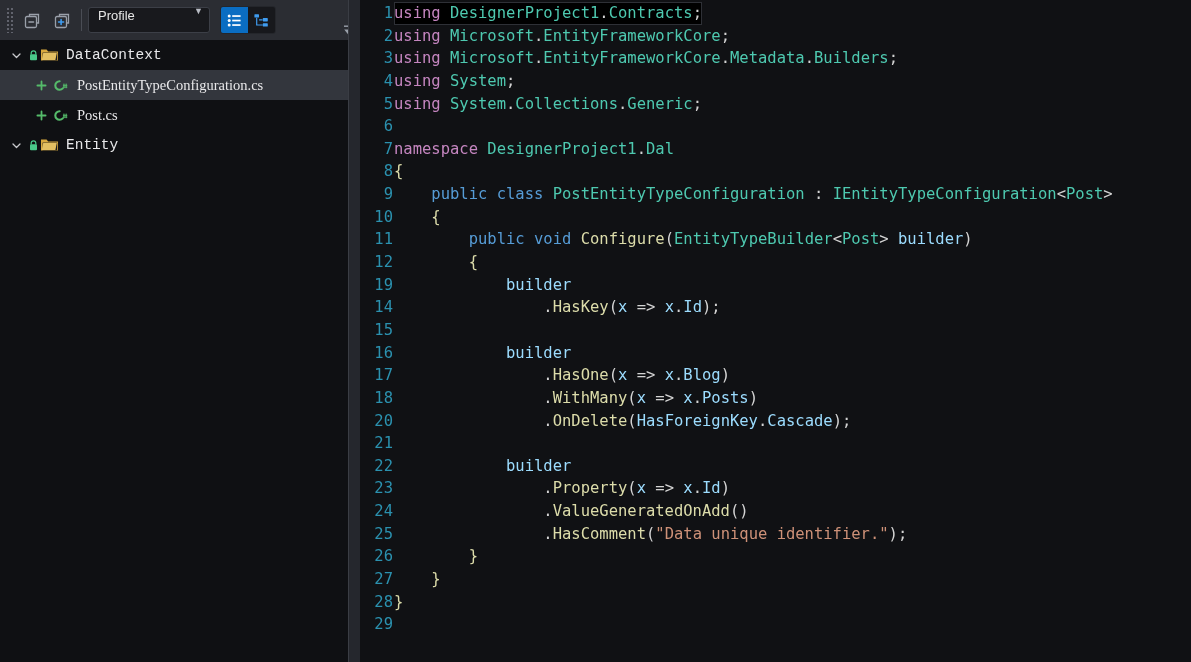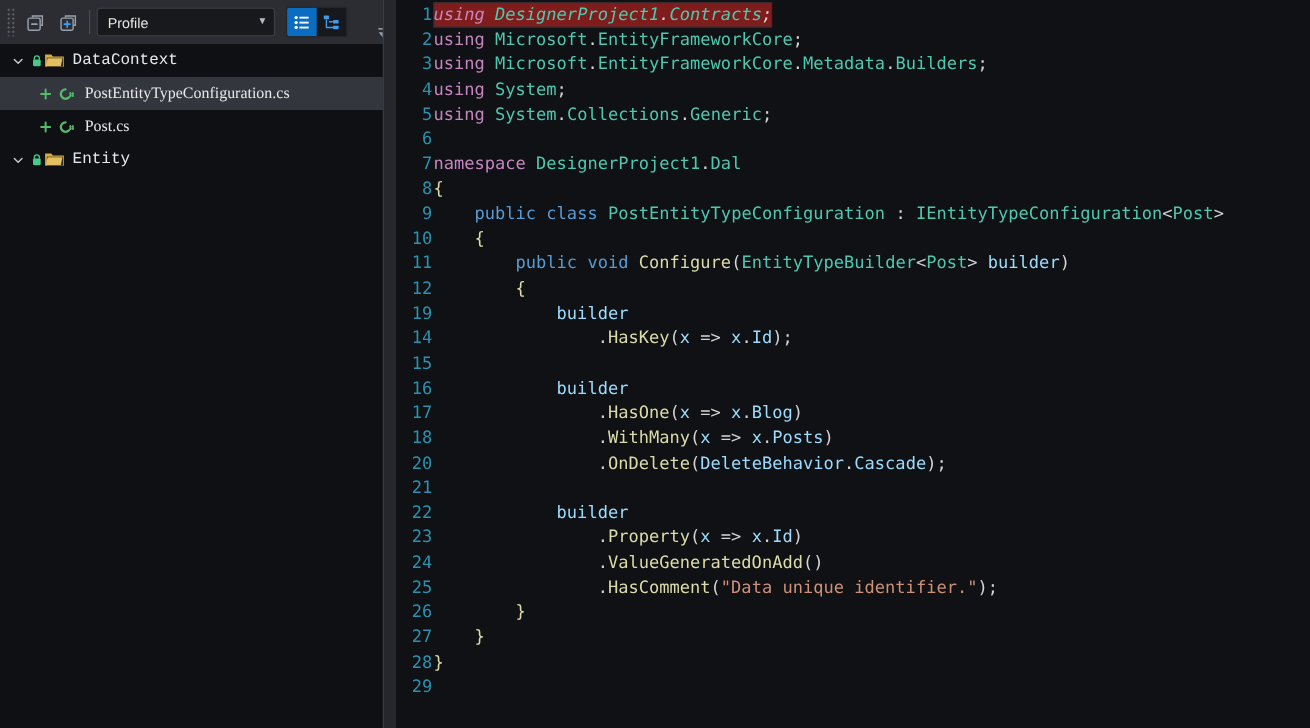"Profile" .profile-select { align-items: center -> flex-start; width: 162px -> 122px }
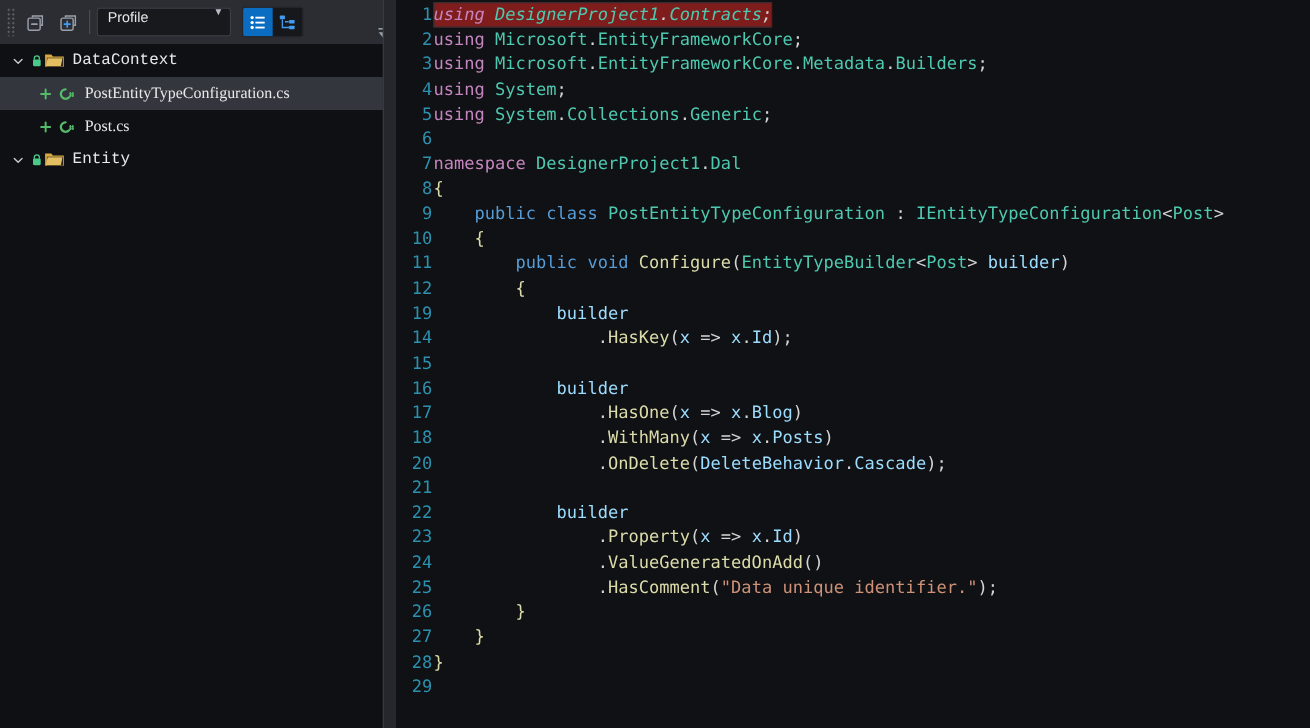"using DesignerProject1.Contracts;" .ln-row.hl .ln-text { background: #7f1d1d -> #000000; font-style: italic -> none }
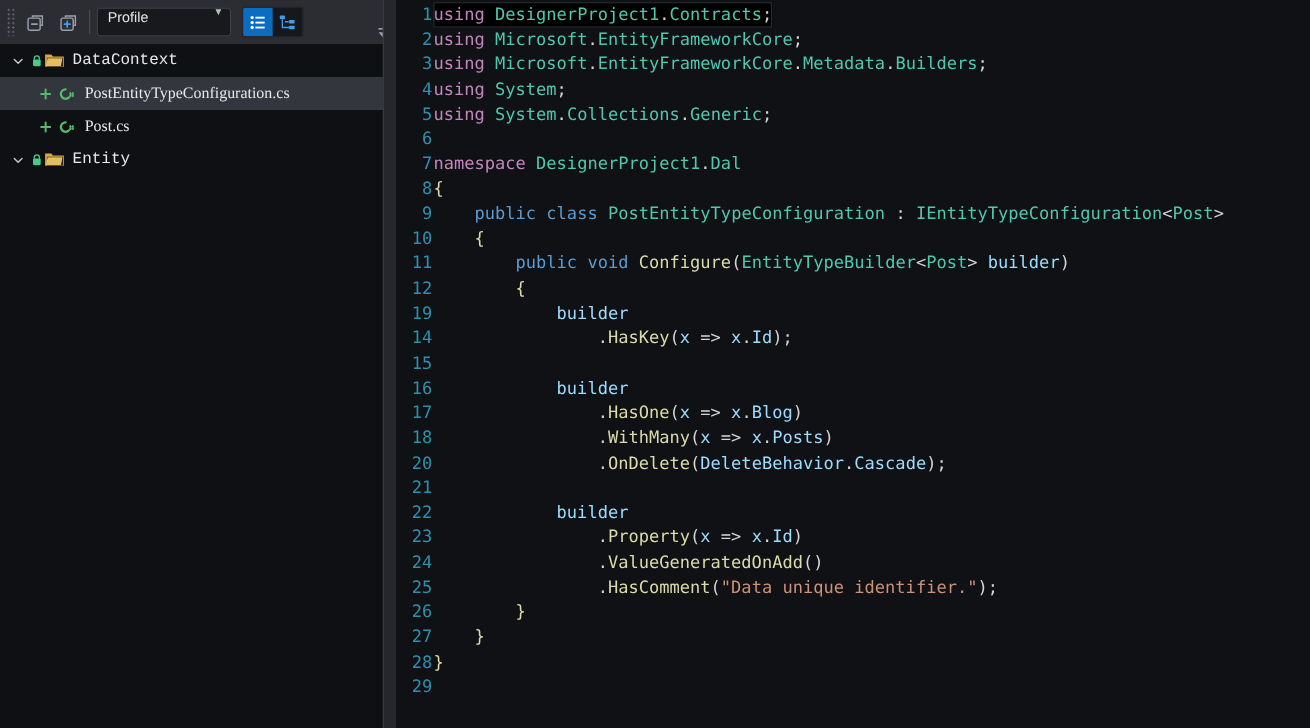"DeleteBehavior" span.t-var { text: DeleteBehavior -> HasForeignKey }
